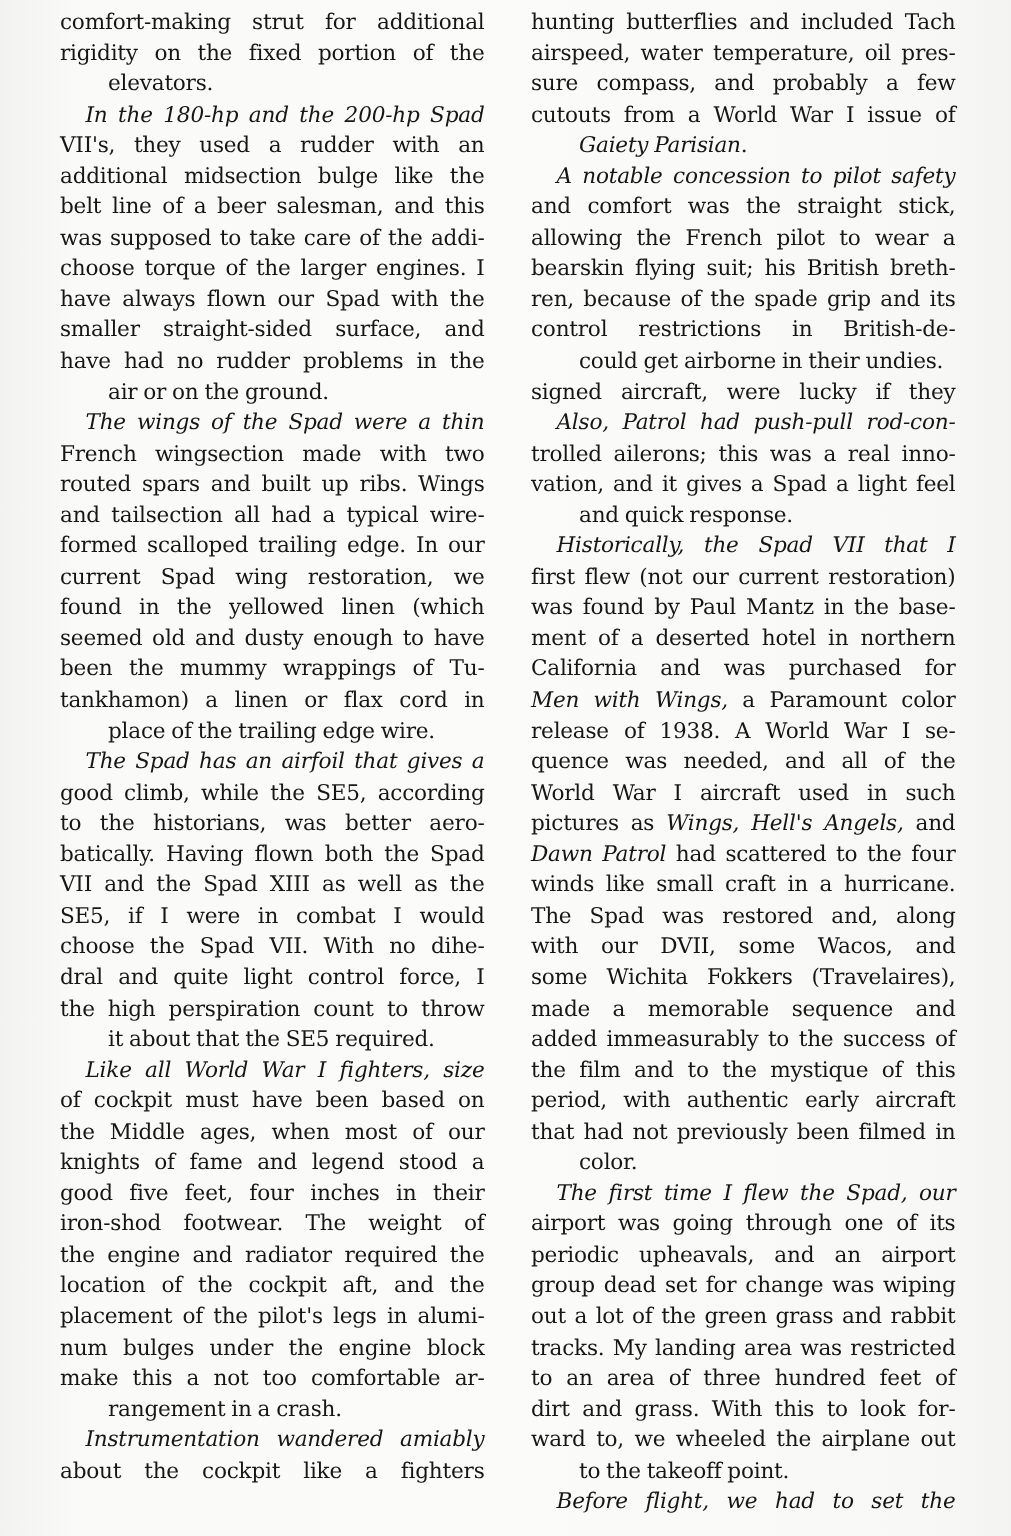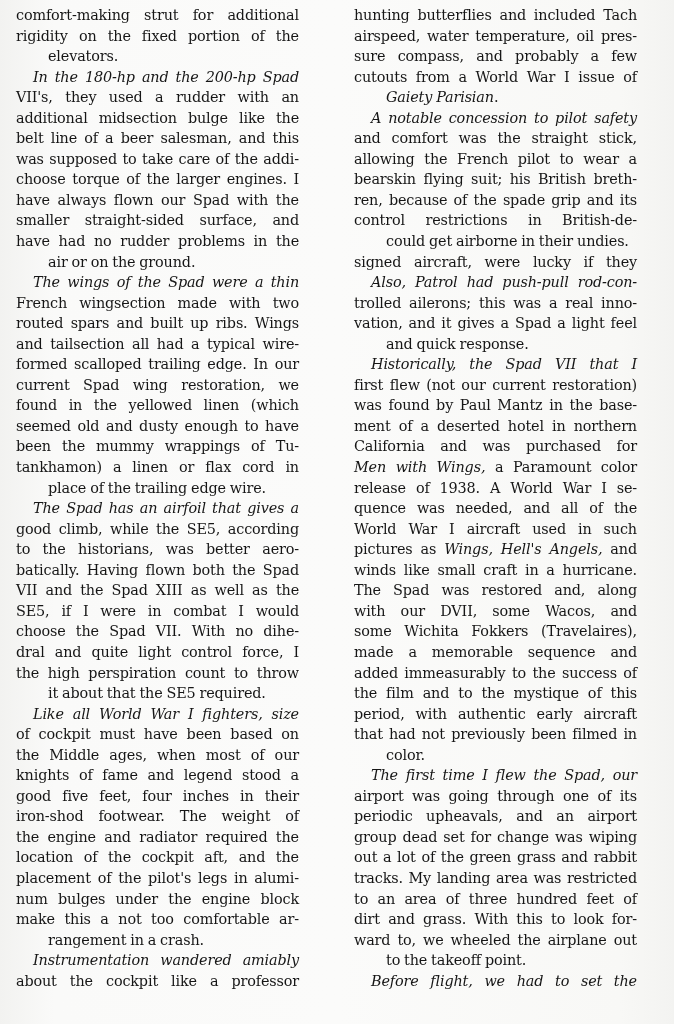"comfort-making strut for additional" .col.left { left: 16px -> 40px }
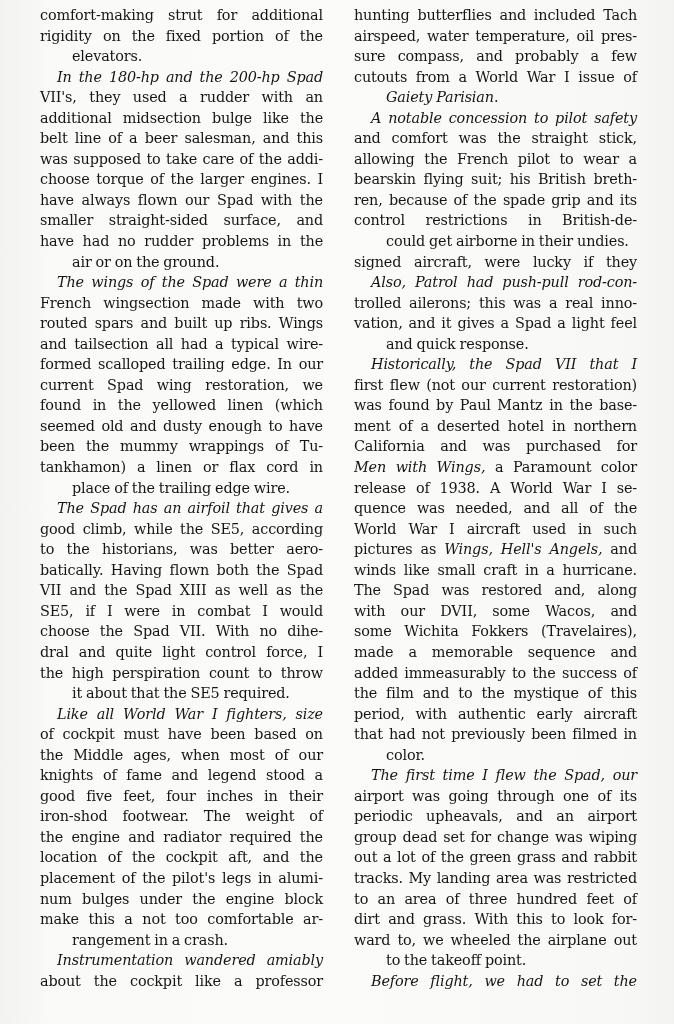"Dawn Patrol had scattered to" span.line { html: none -> <span><em>Dawn Patrol</em> had scattered to the four</span> }
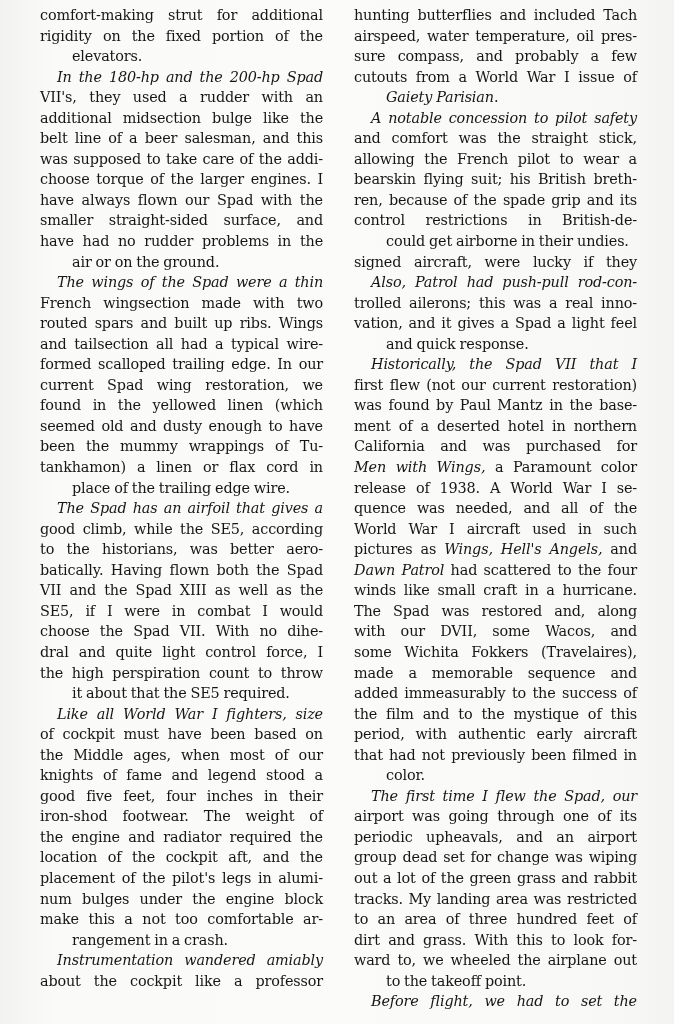"about the cockpit like a" span.line { text: professor -> fighters }
